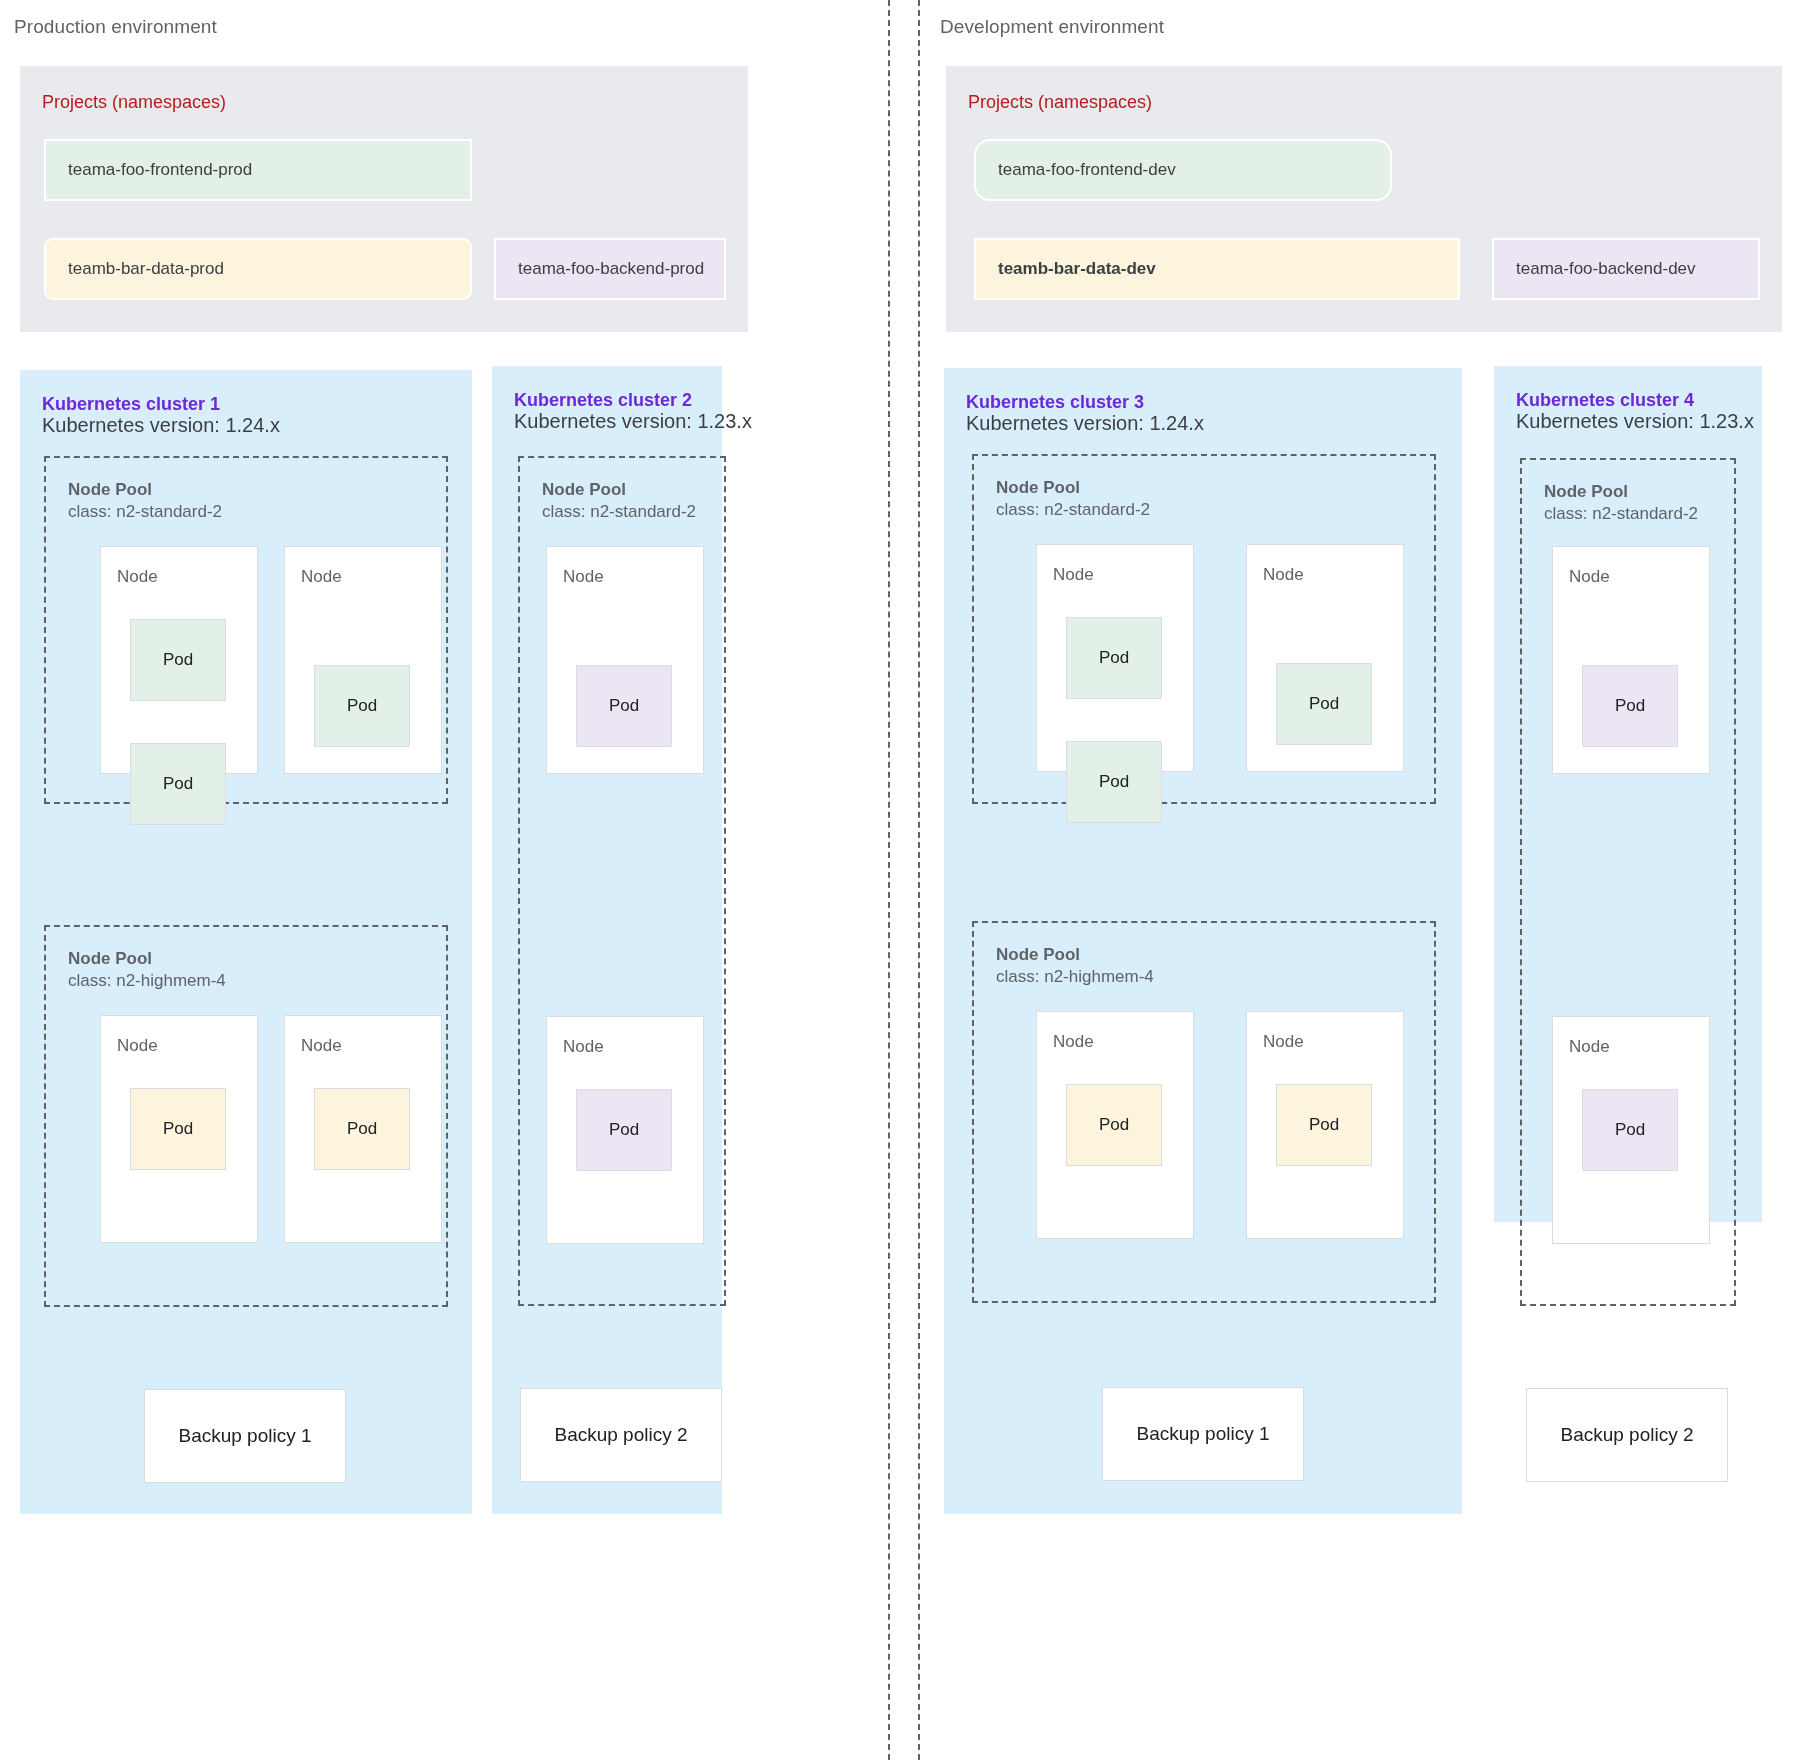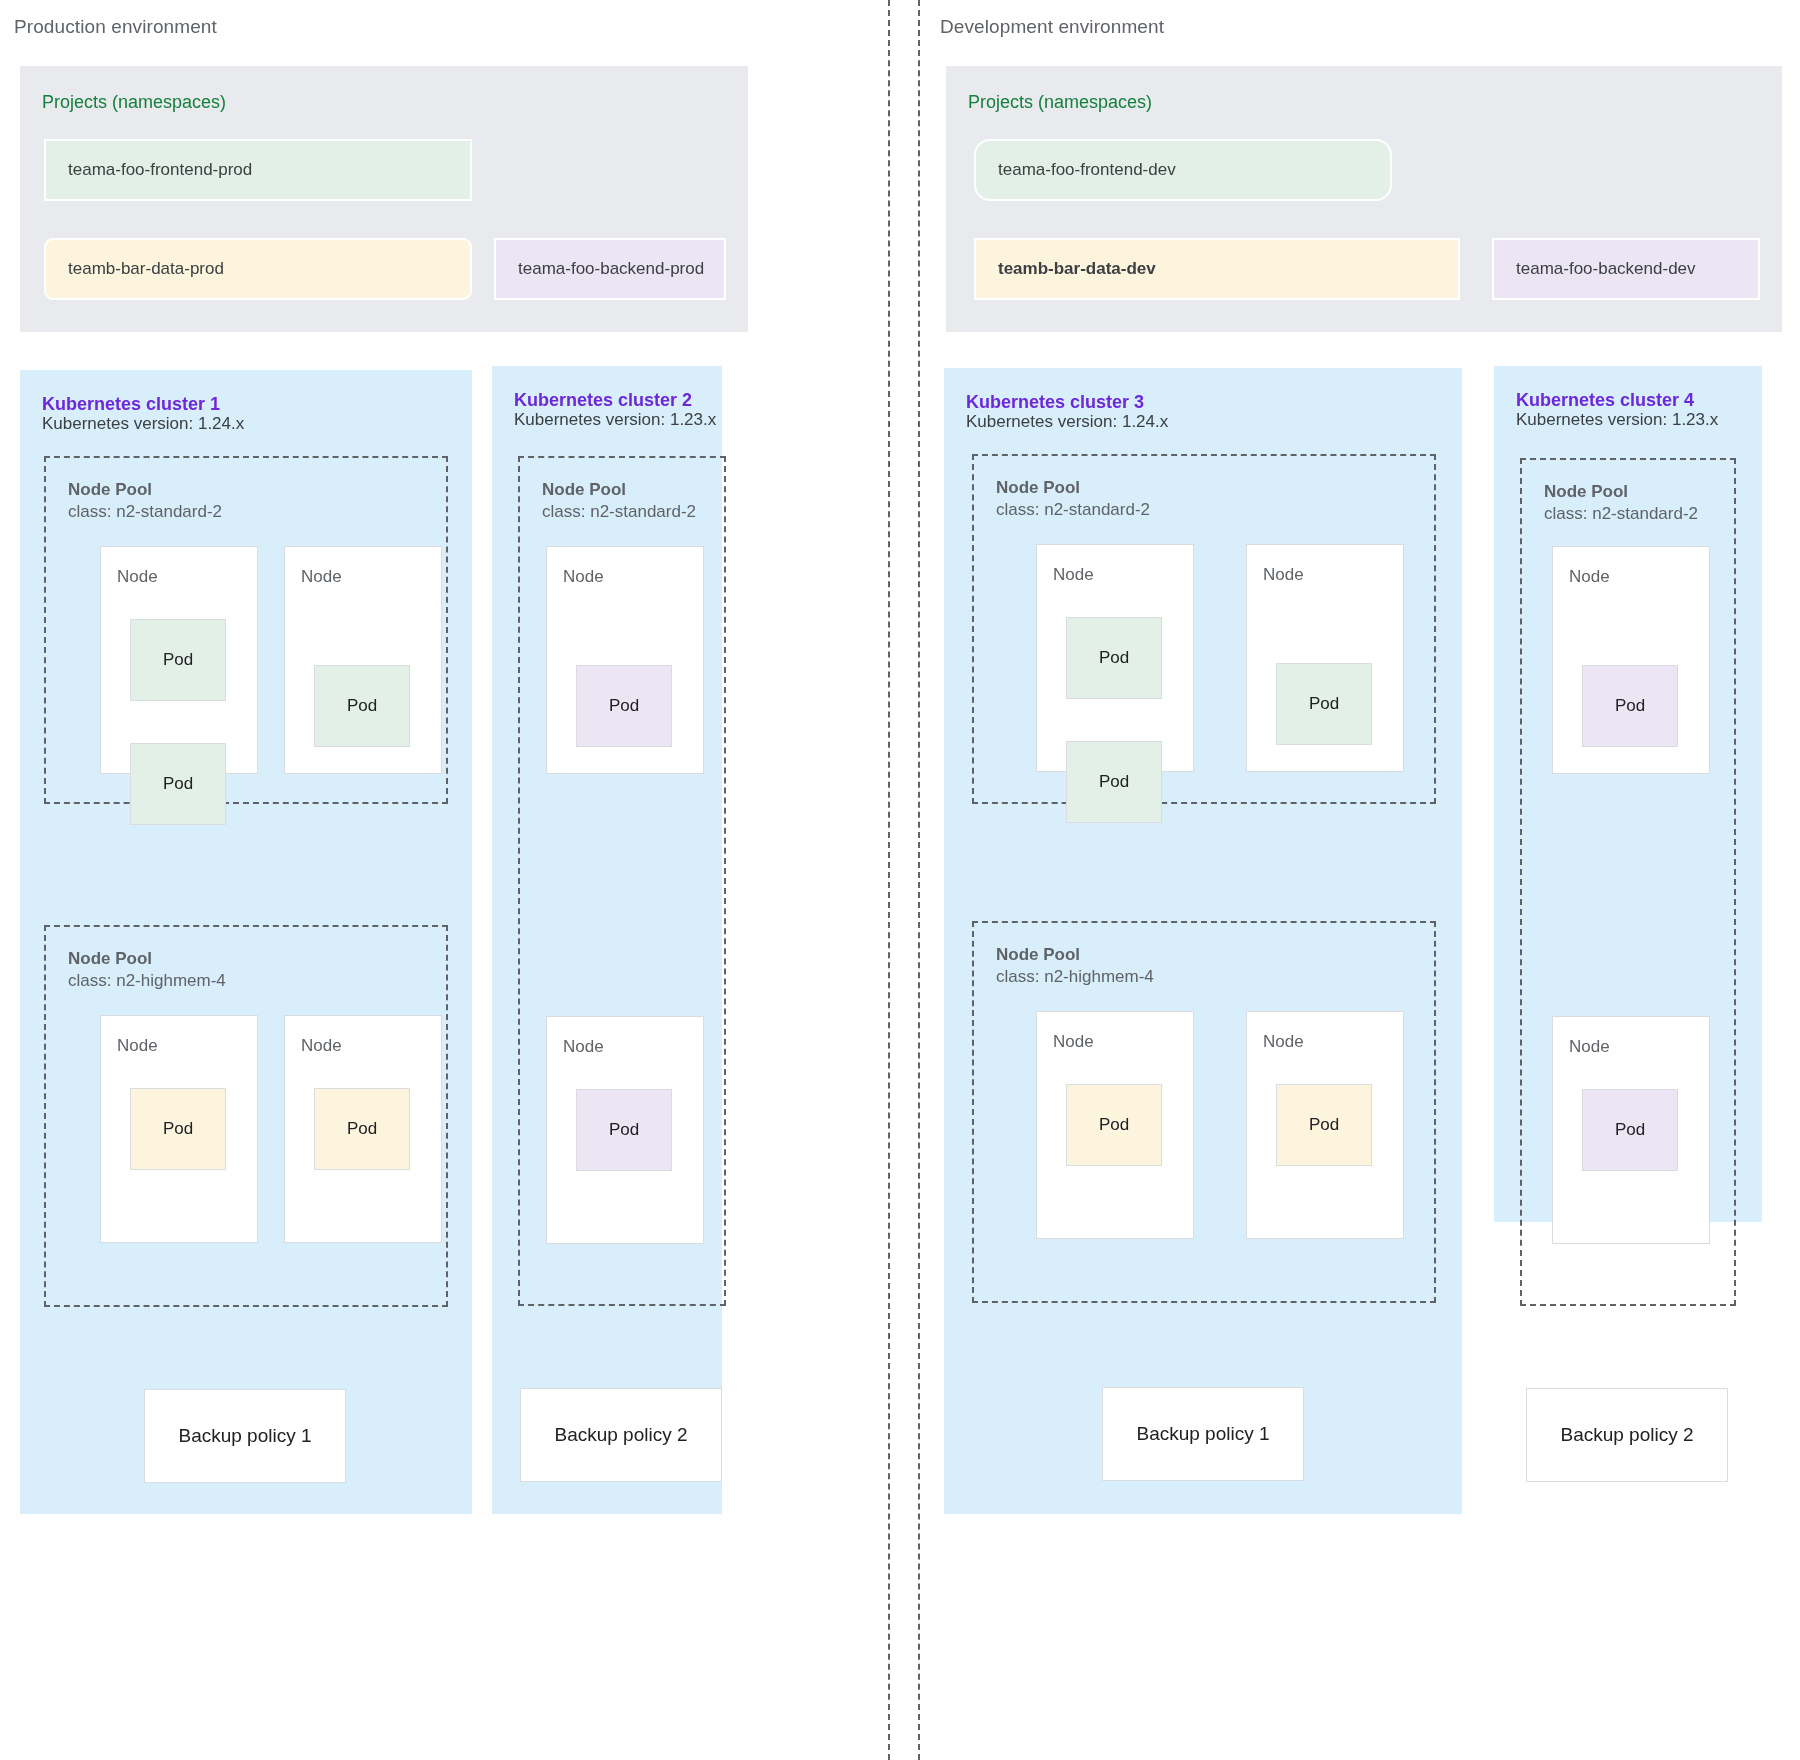"Projects (namespaces)" .projects-label { color: #15803d -> #b91c1c }
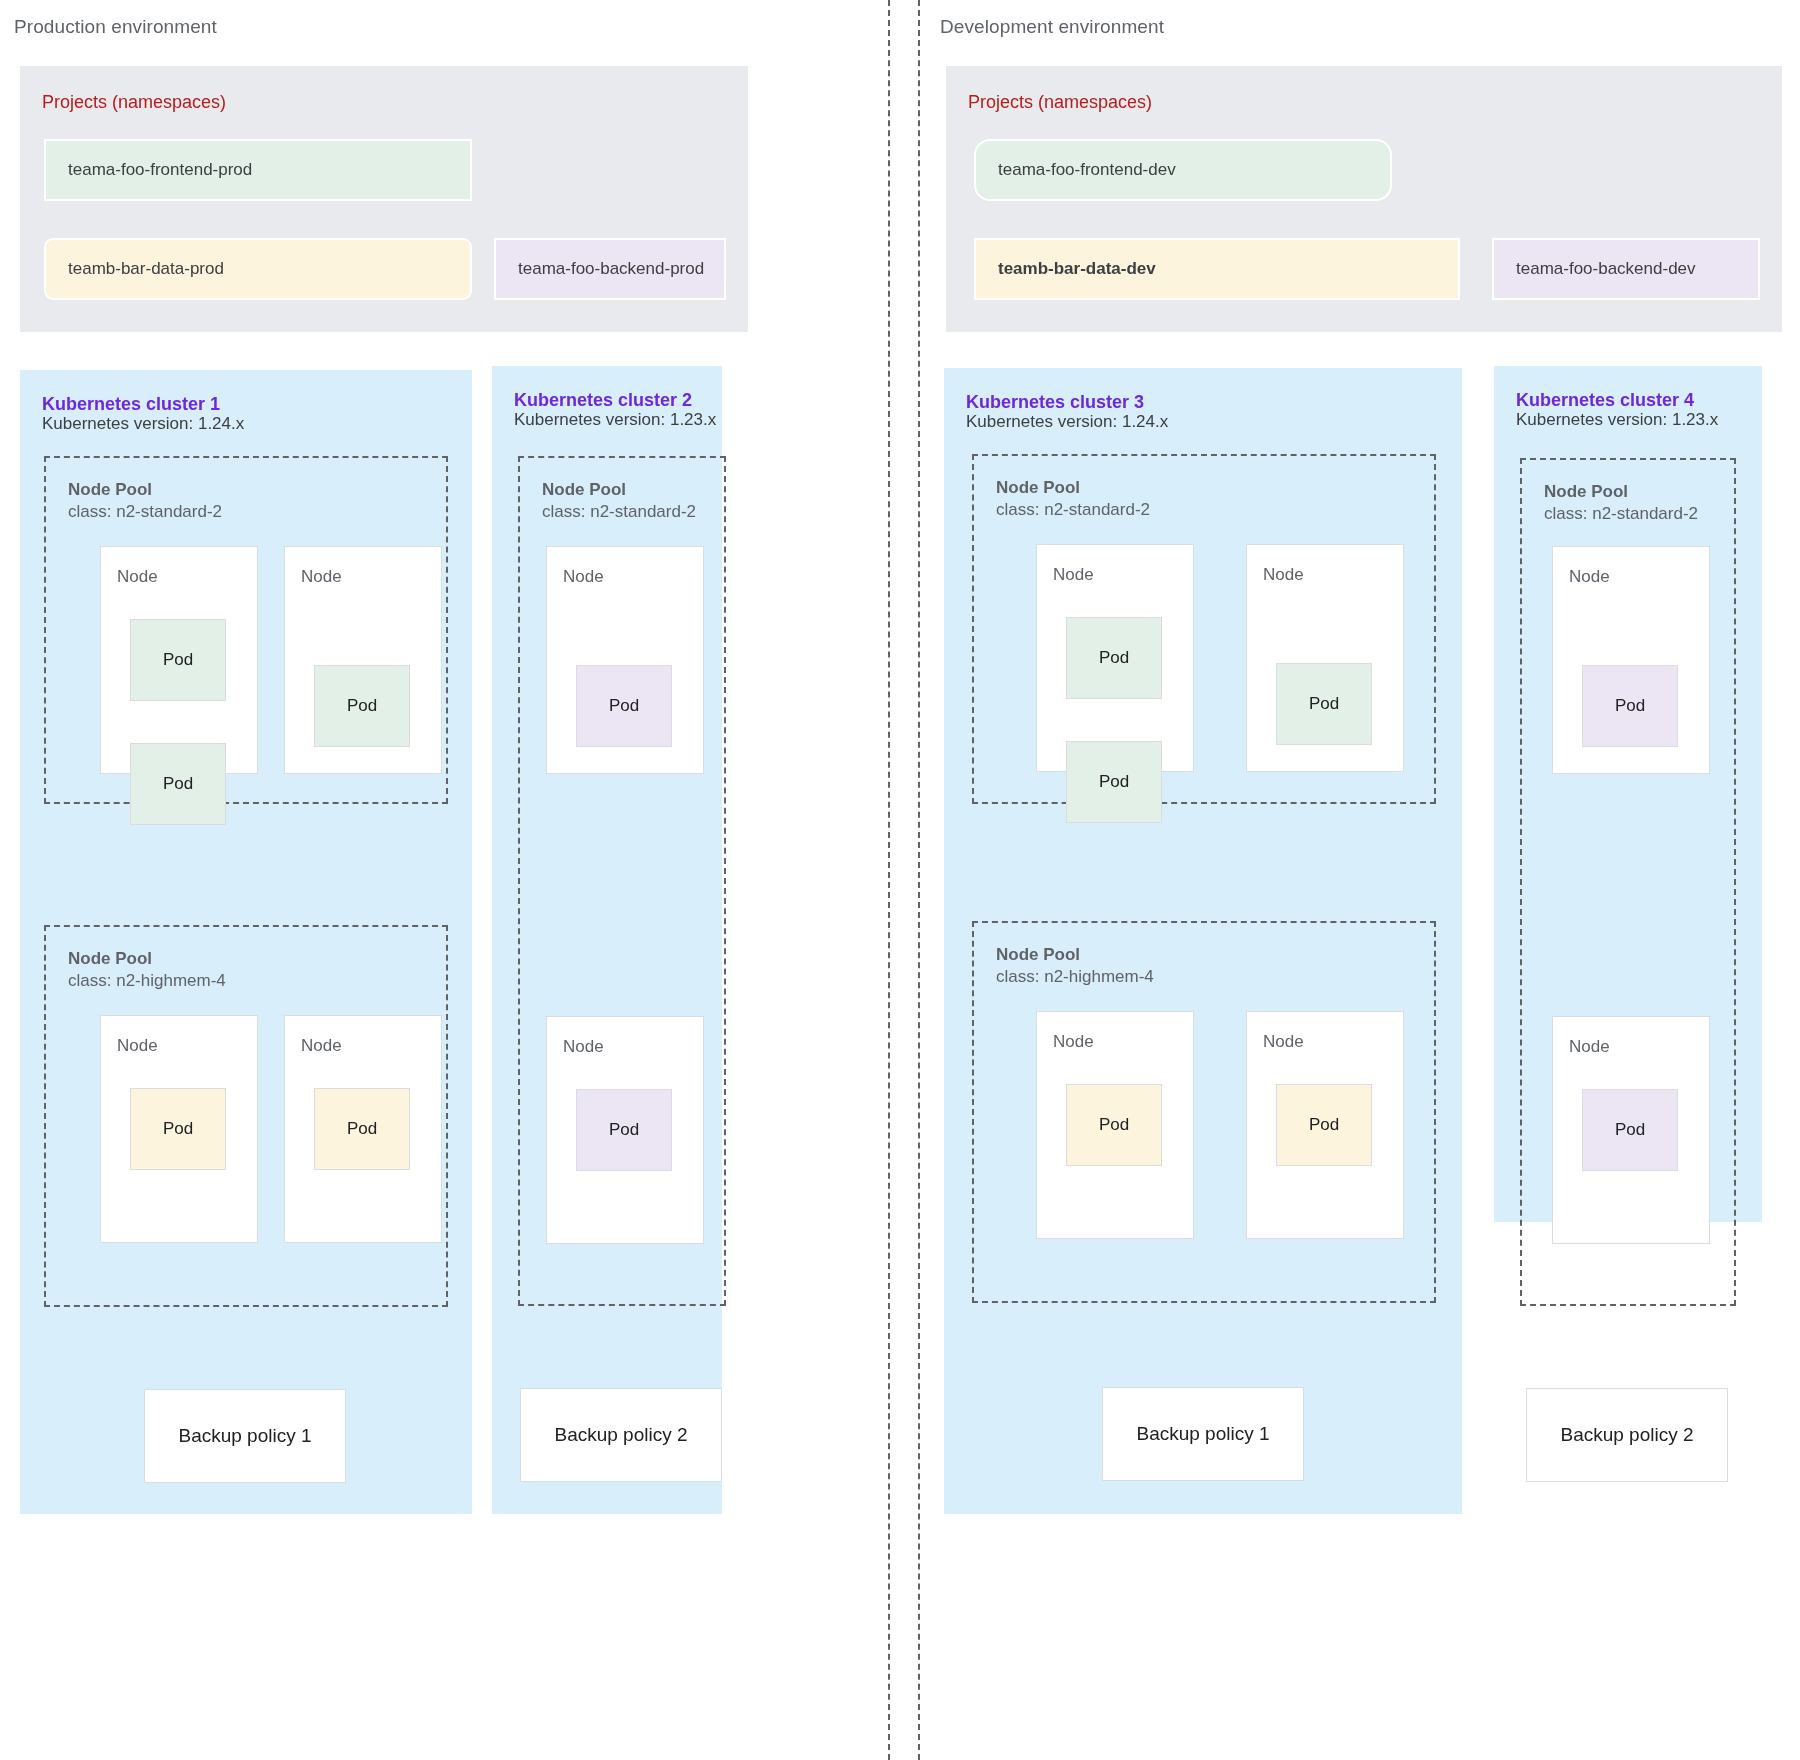"Kubernetes version: 1.24.x" .cluster-version { font-size: 17px -> 20px }
